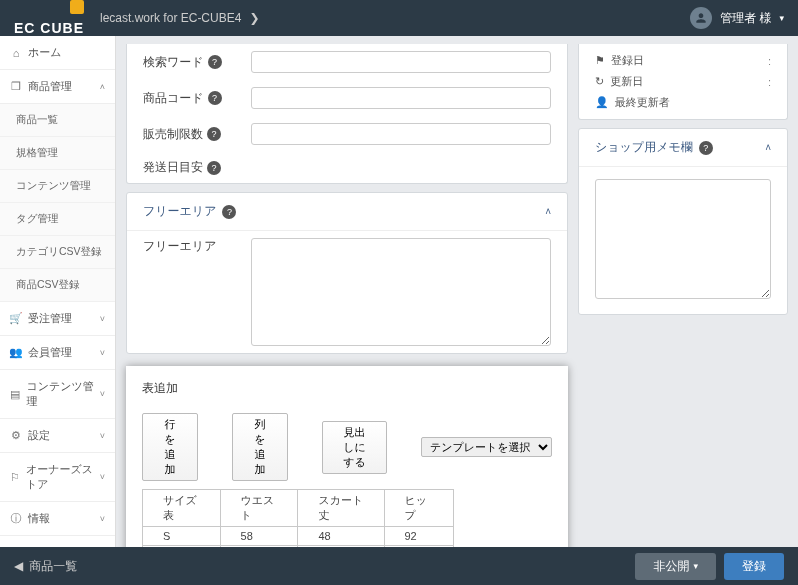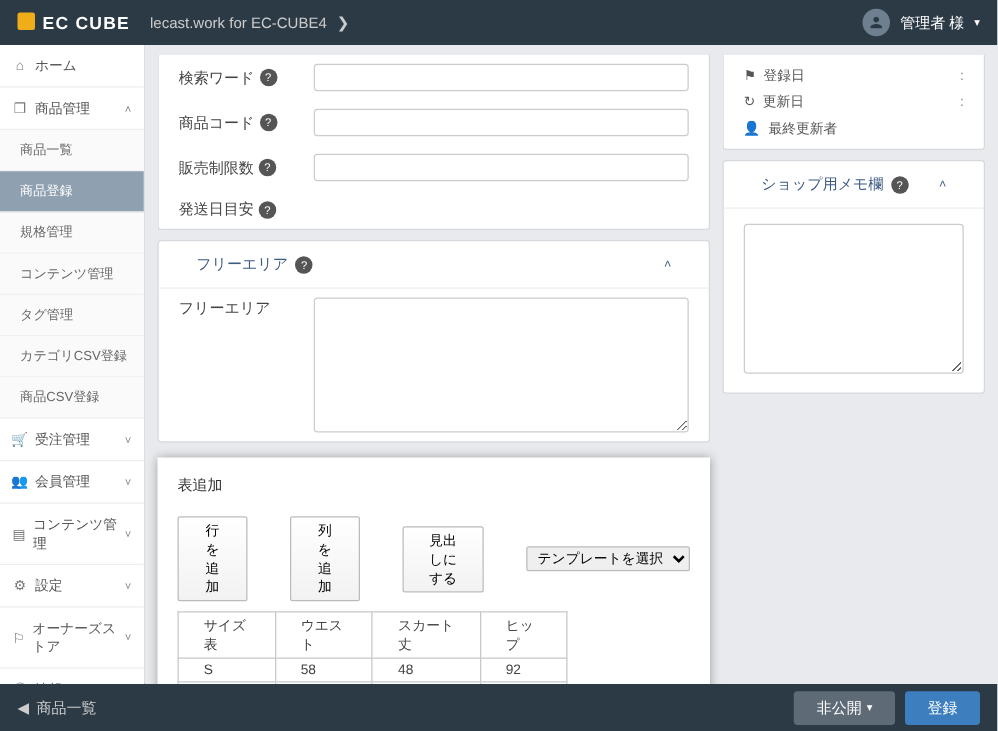"EC CUBE" .logo { align-items: flex-start -> flex-end; flex-direction: none -> column }
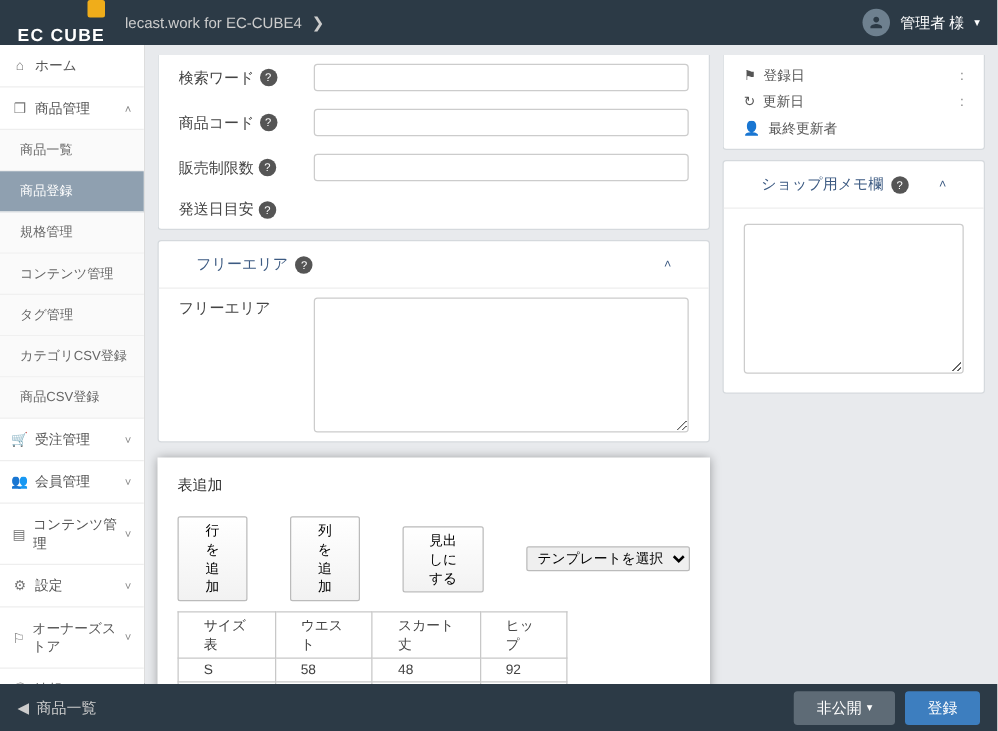"商品登録" div.side-item { html: <div> <span>商品登録</span> </div> -> none }
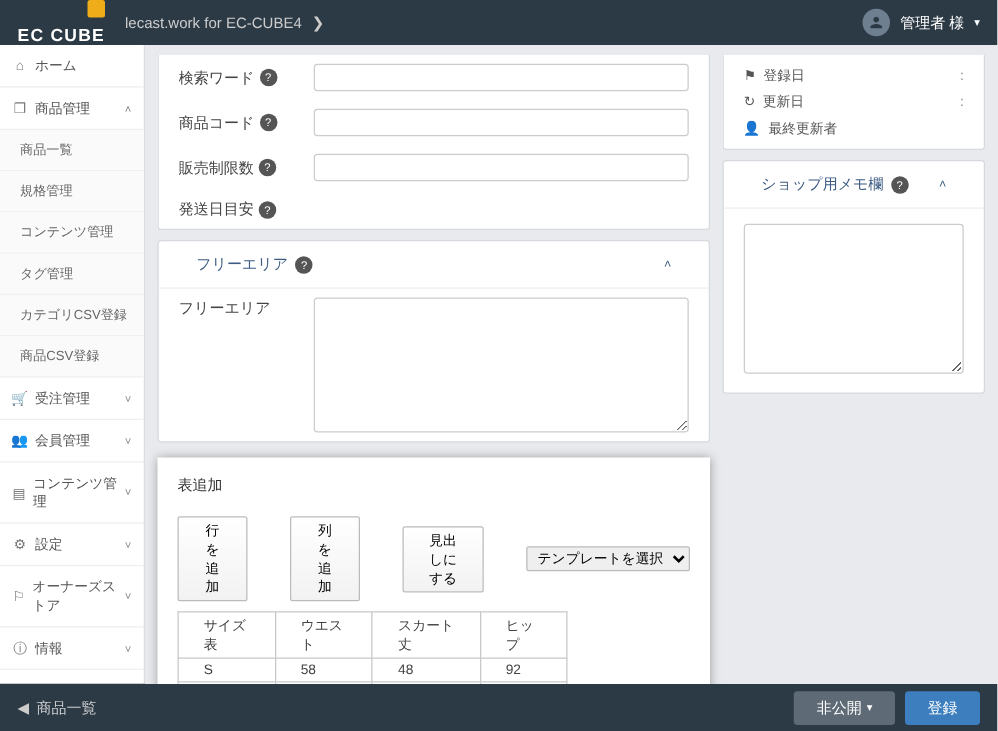"ショップ用メモ欄" .panel-head { padding: 10px 30px -> 10px 16px }
